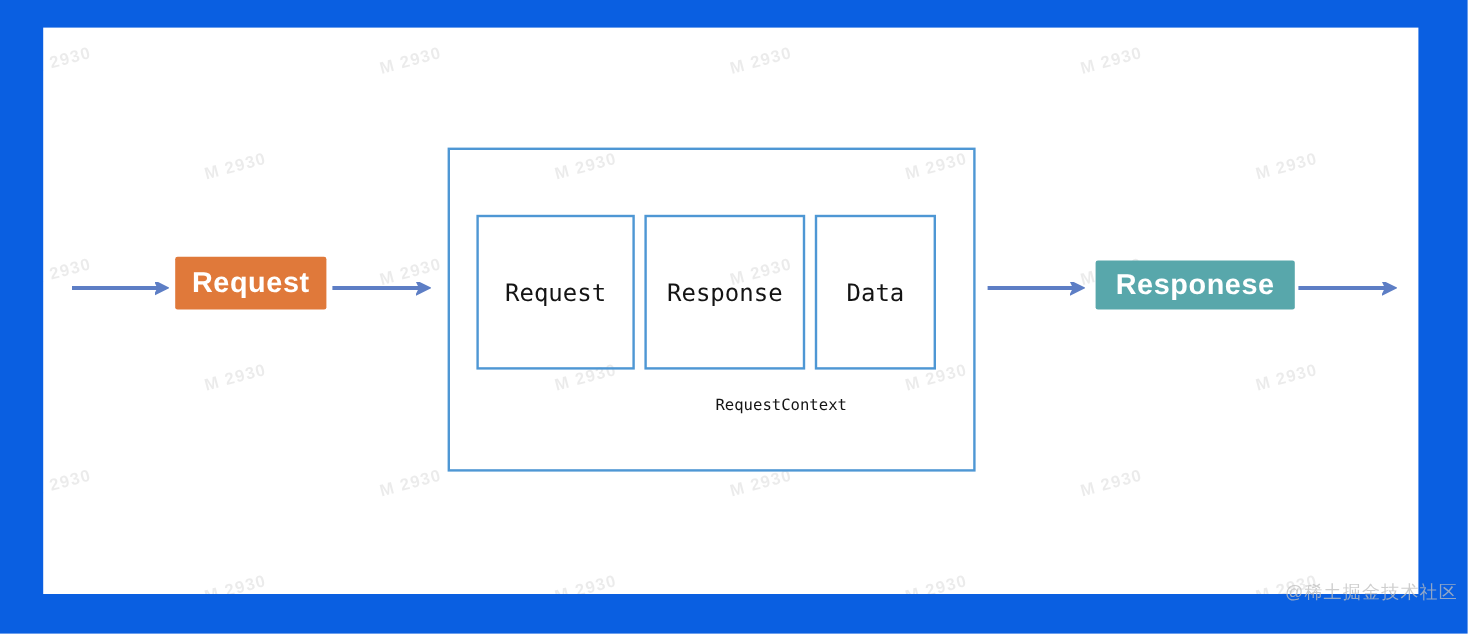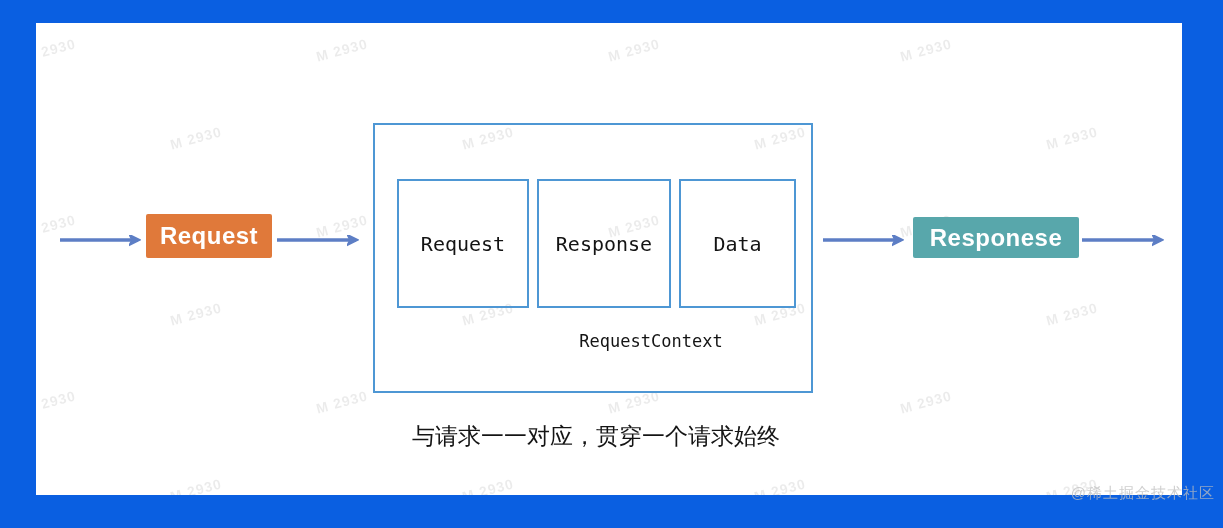"Data" .ci-3 { width: 117px -> 101px }
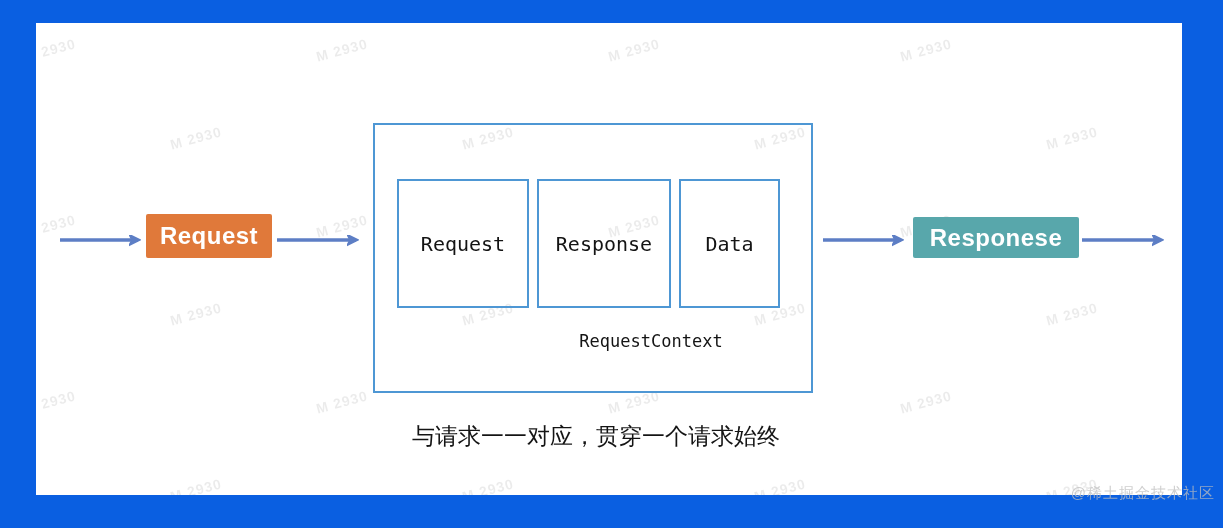"RequestContext" .context-label { font-size: 17px -> 13px }
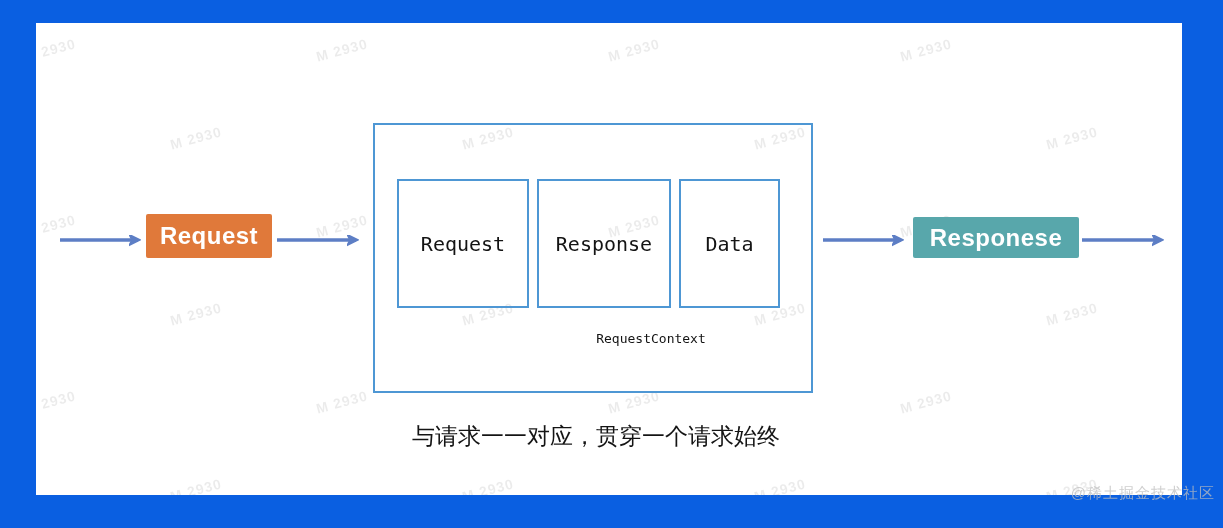"与请求一一对应，贯穿一个请求始终" div.caption { html: <div>与请求一一对应，贯穿一个请求始终</div> -> none }
